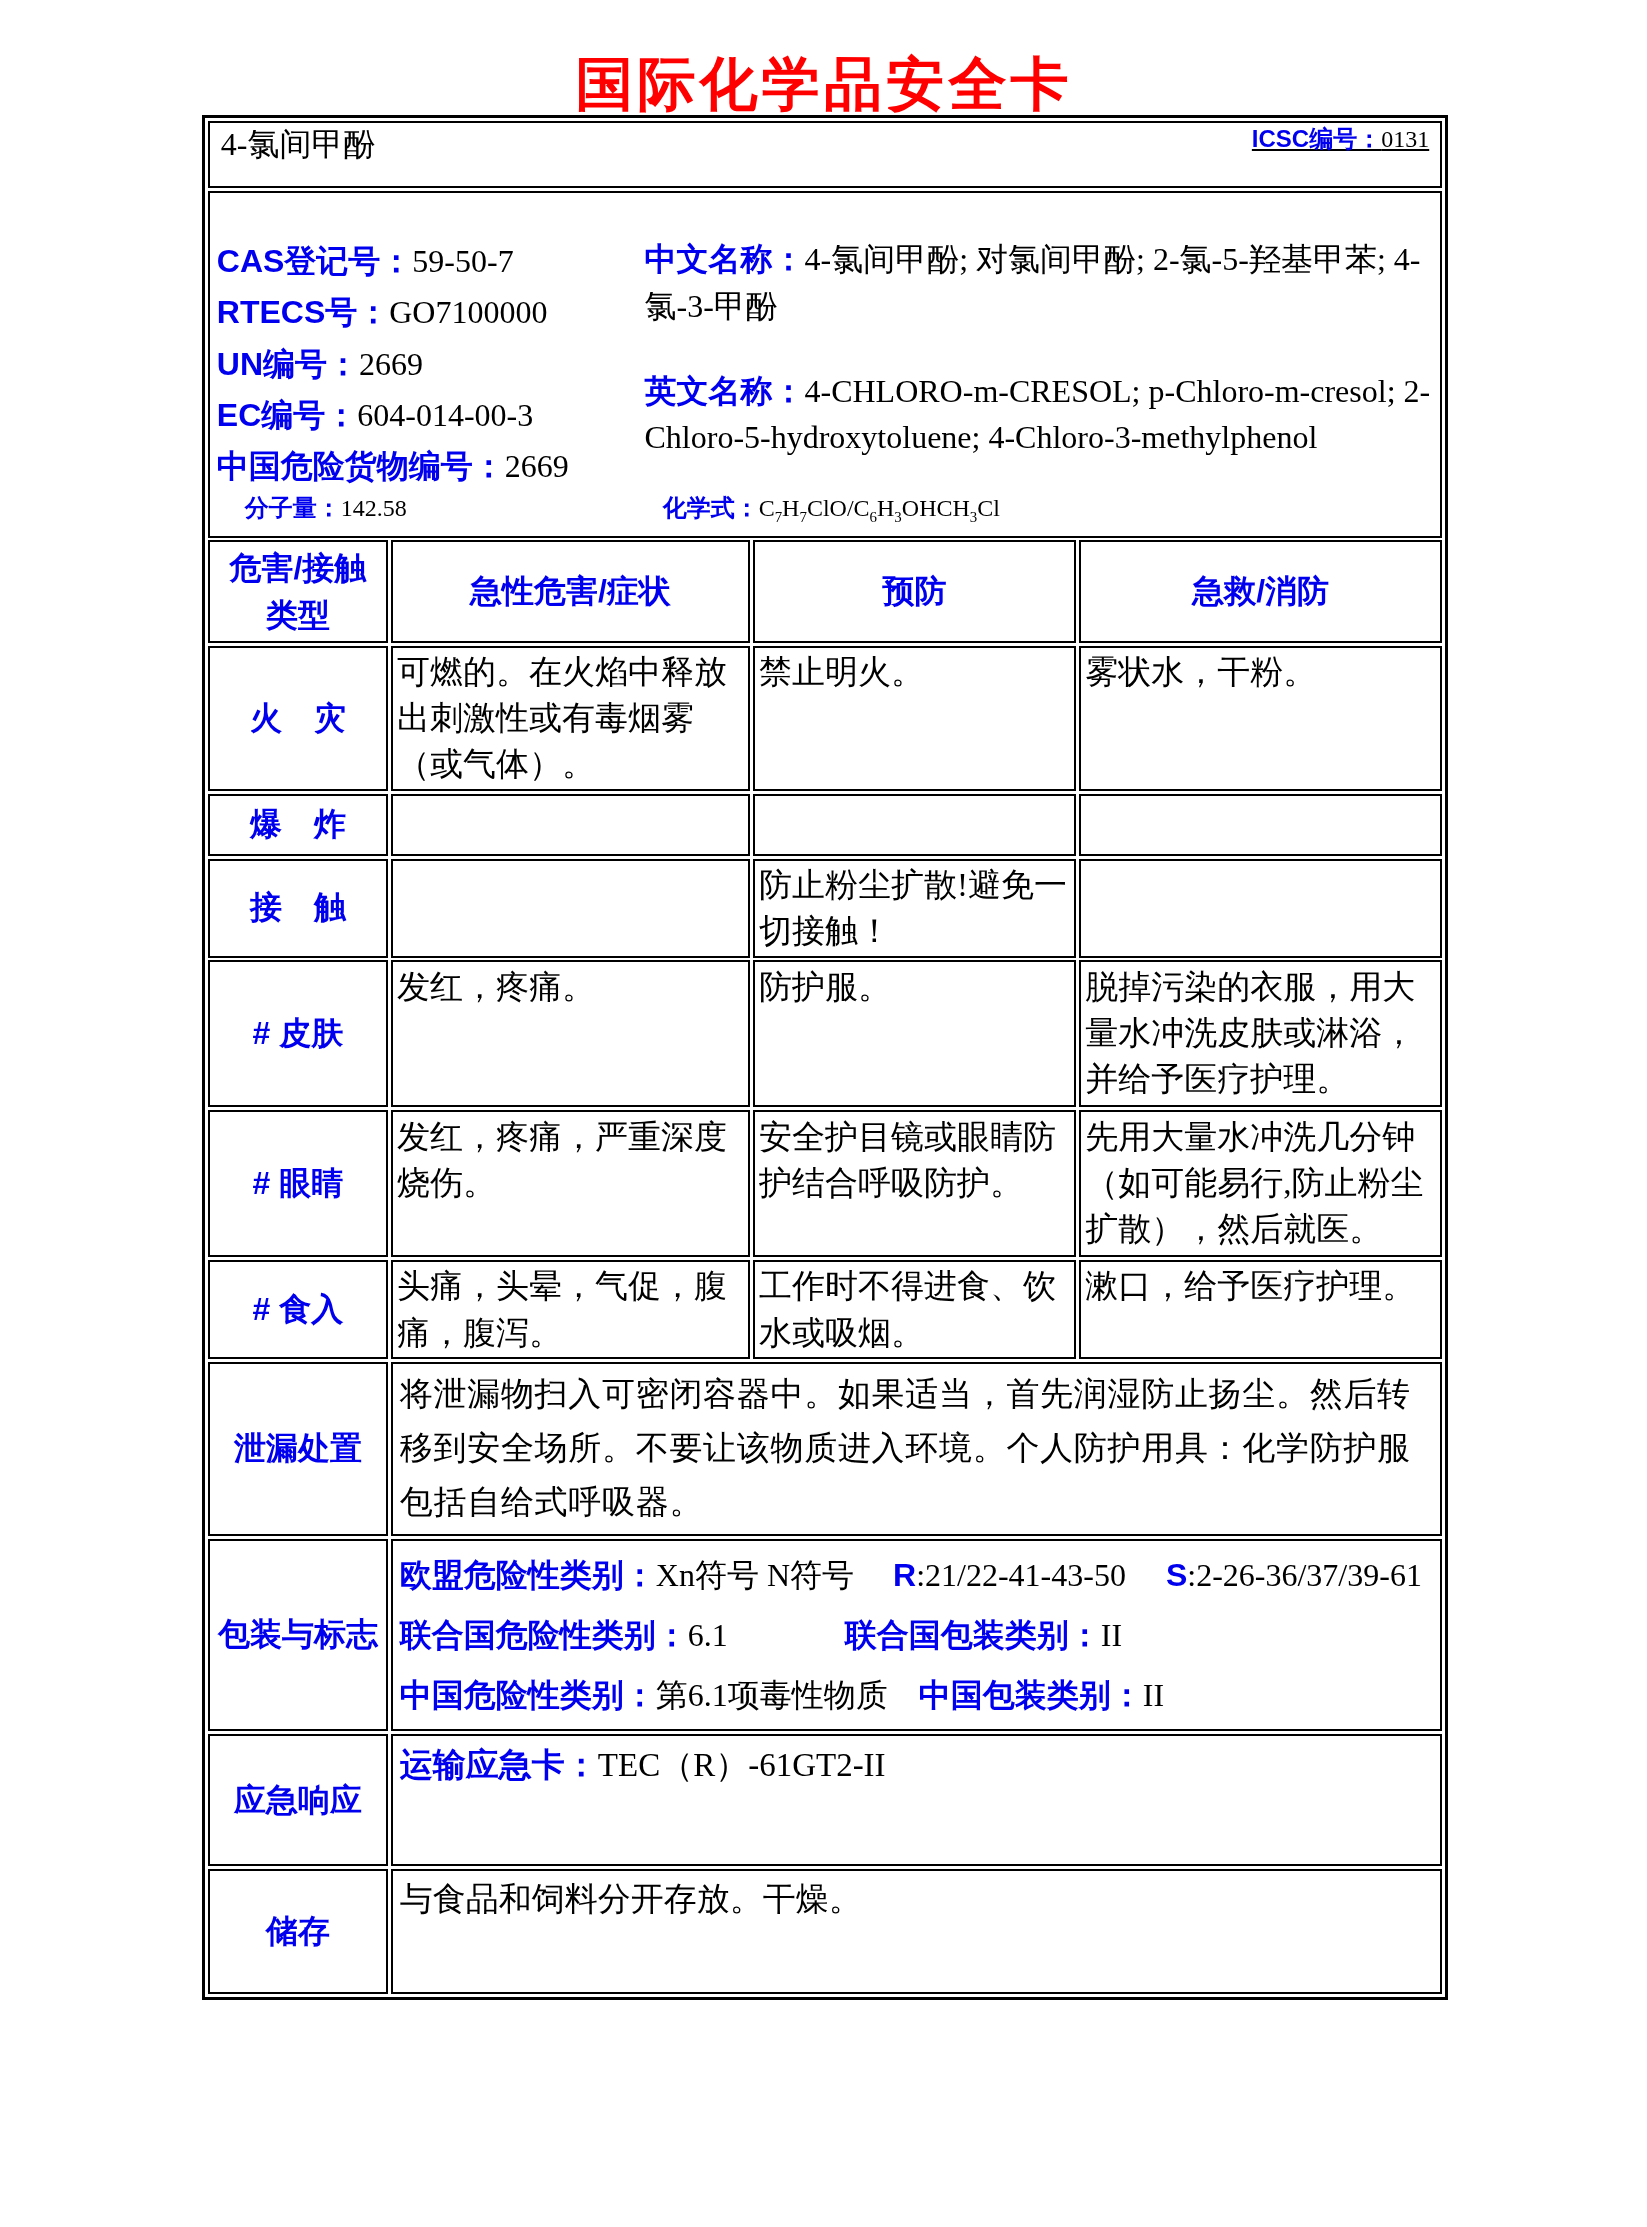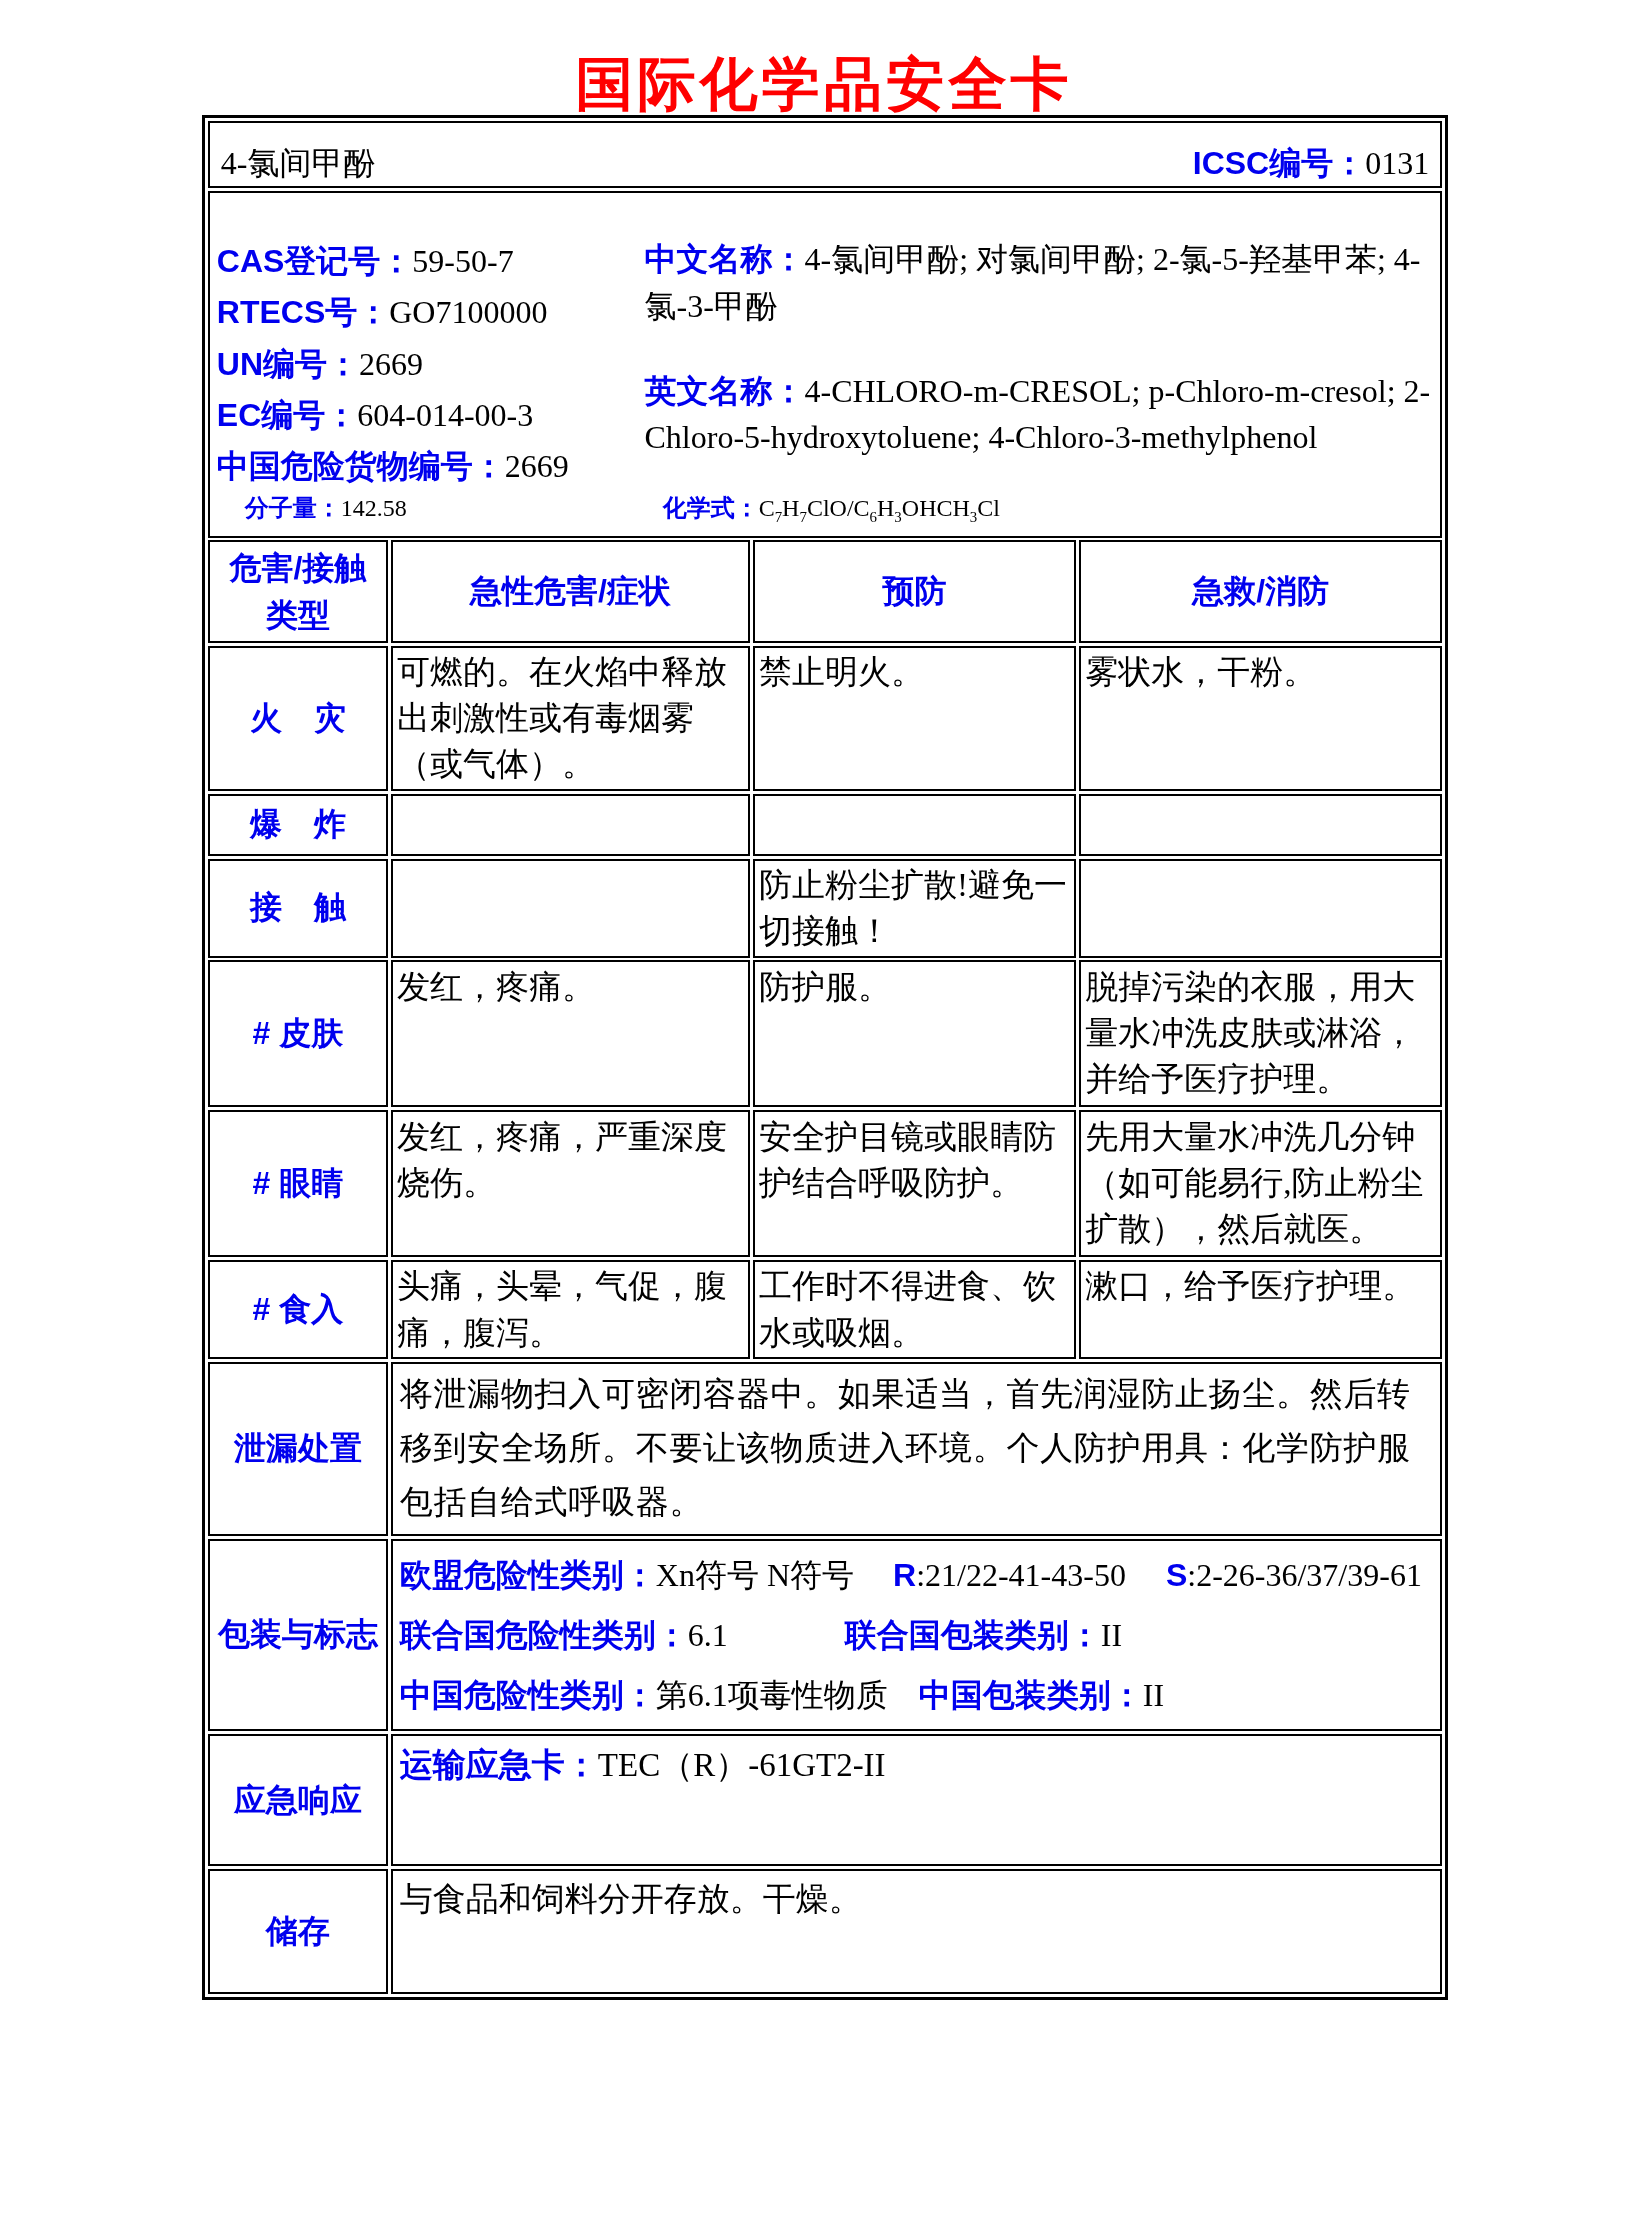"4-氯间甲酚" .row-a { align-items: flex-end -> flex-start }
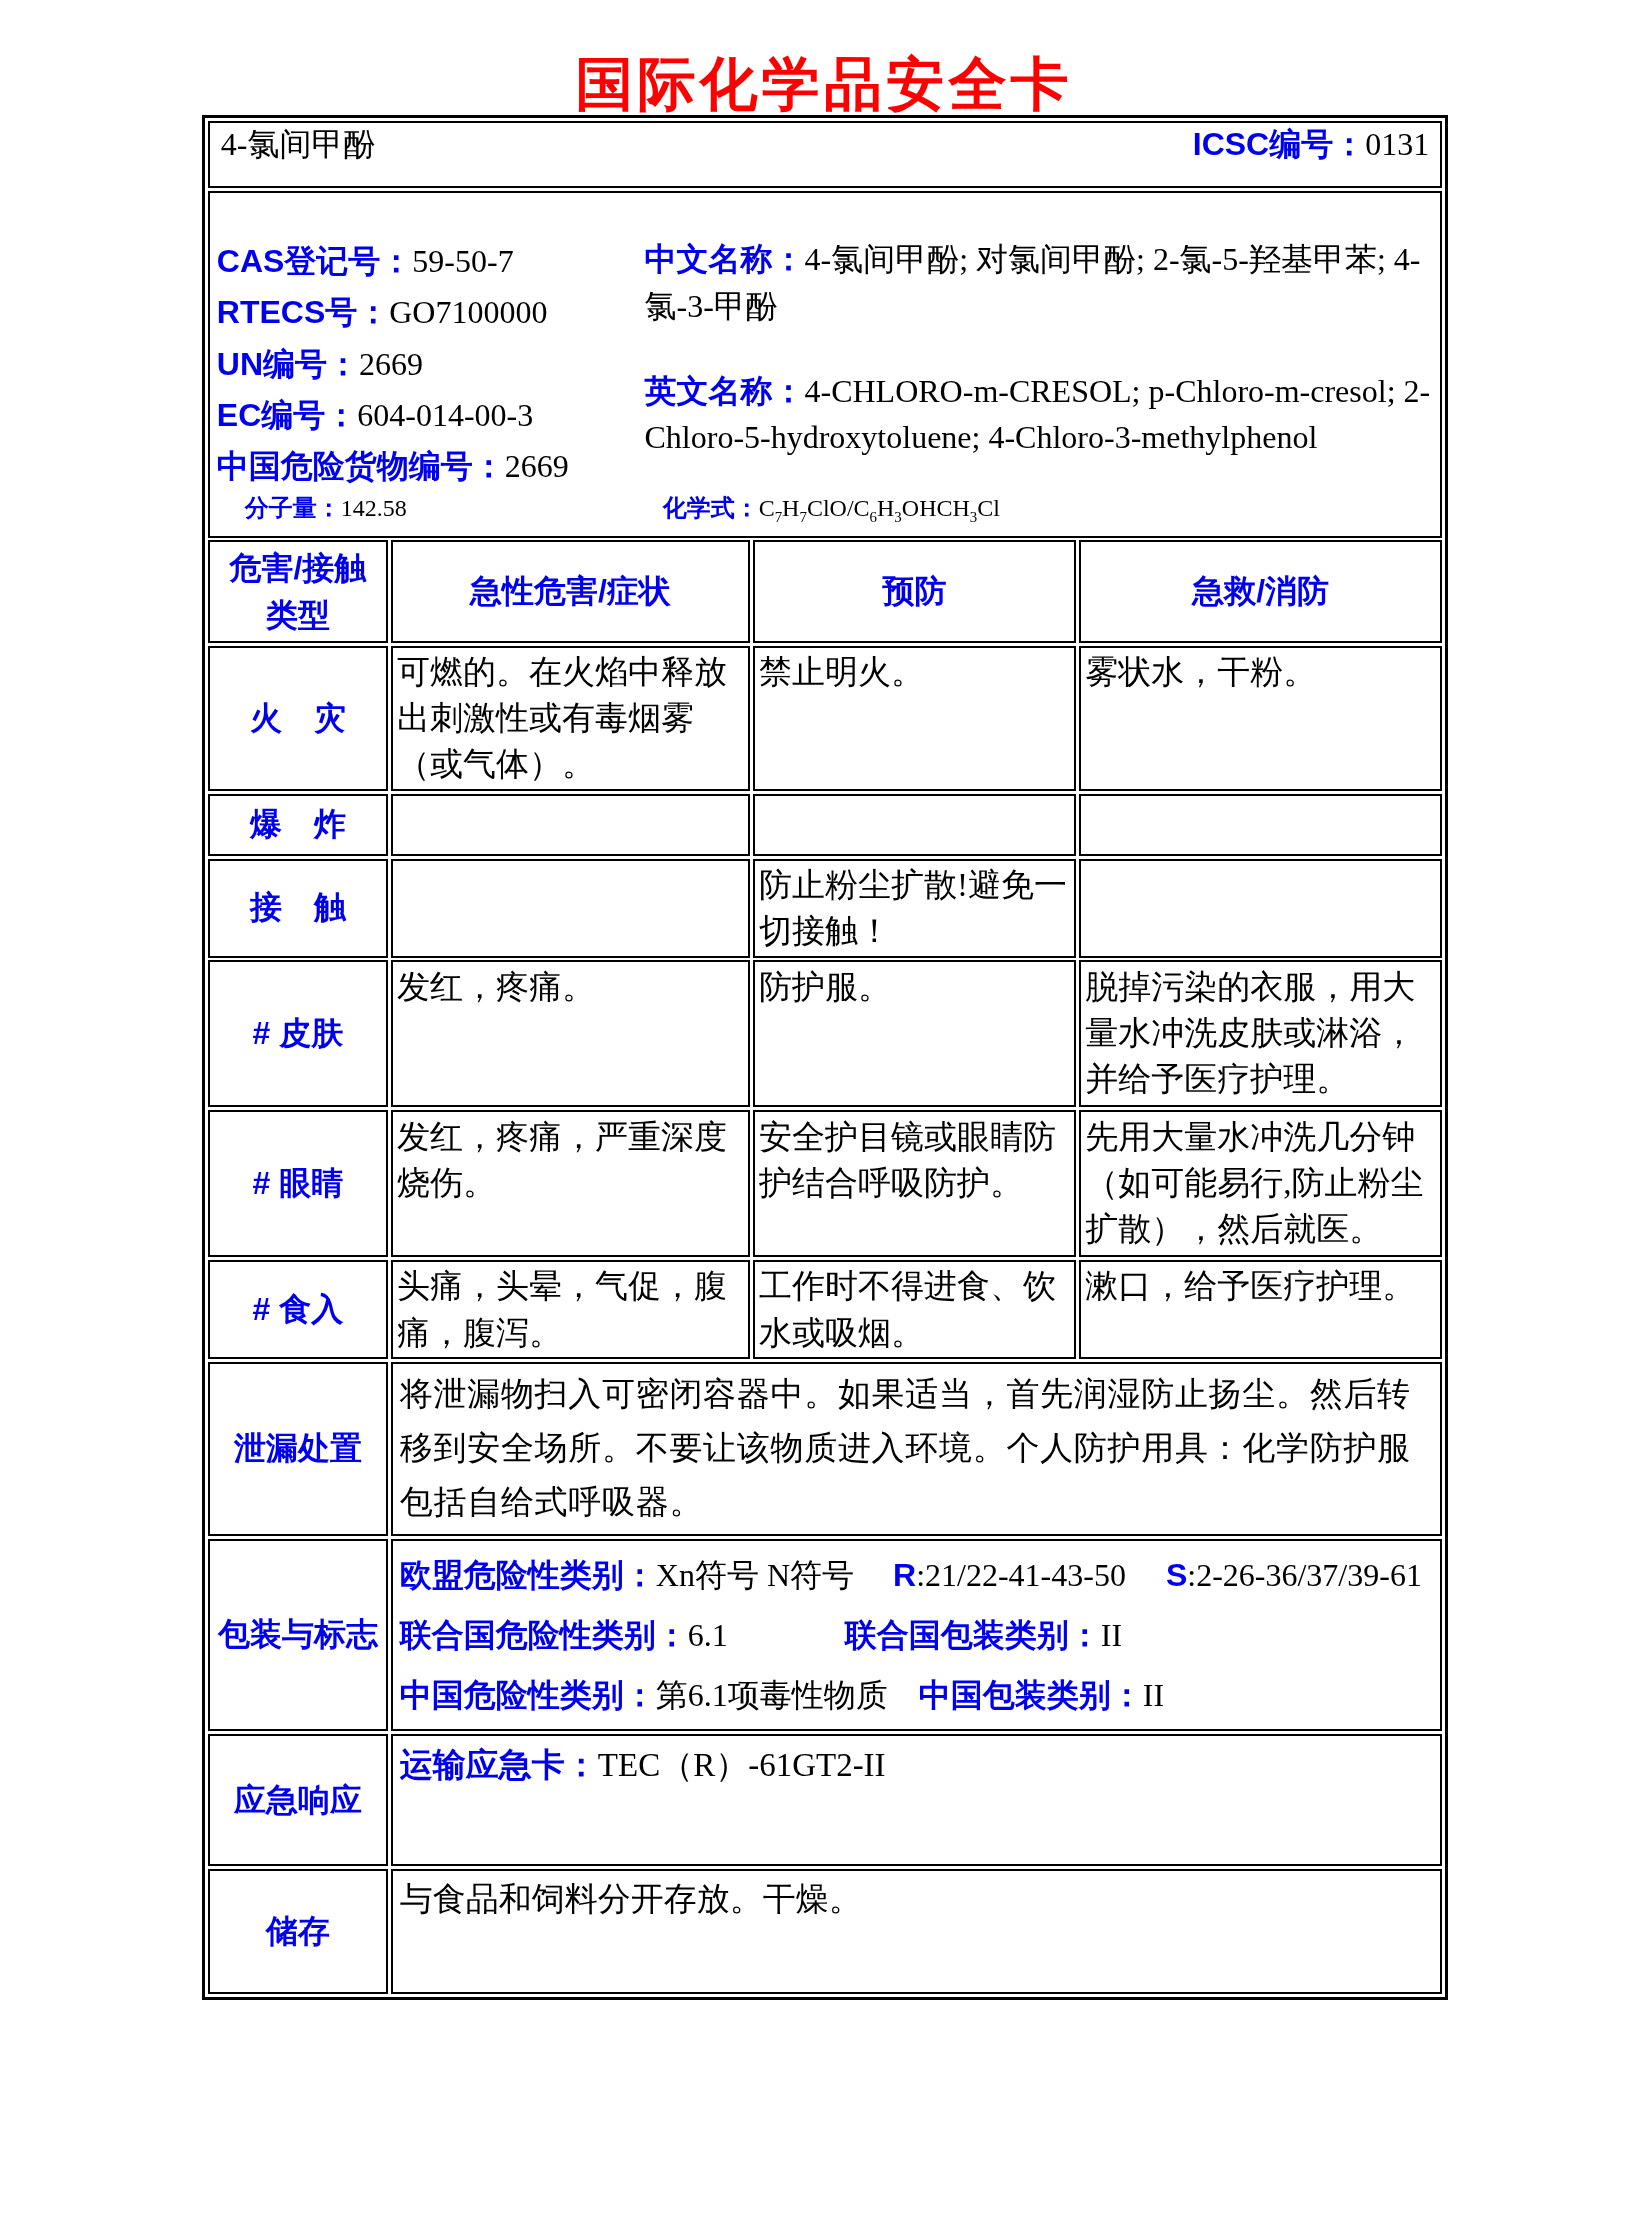"ICSC编号：0131" .row-a .icsc { font-size: 32px -> 24px; text-decoration: none -> underline }
